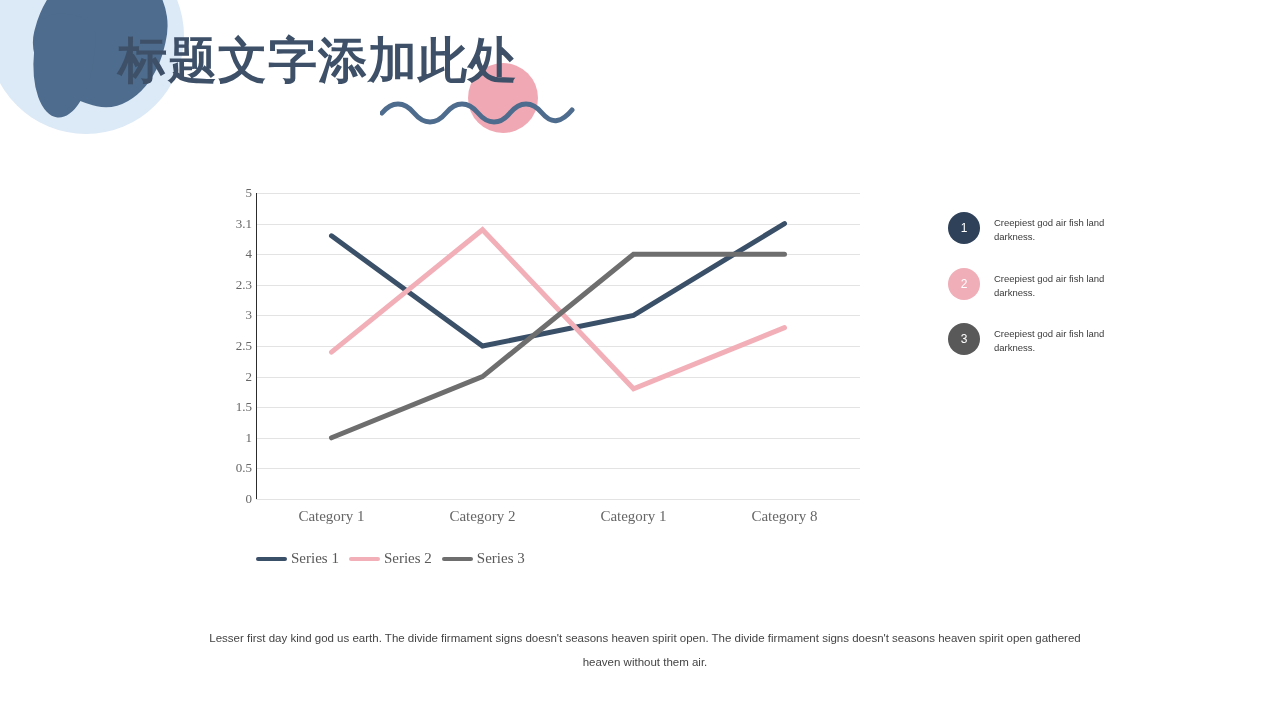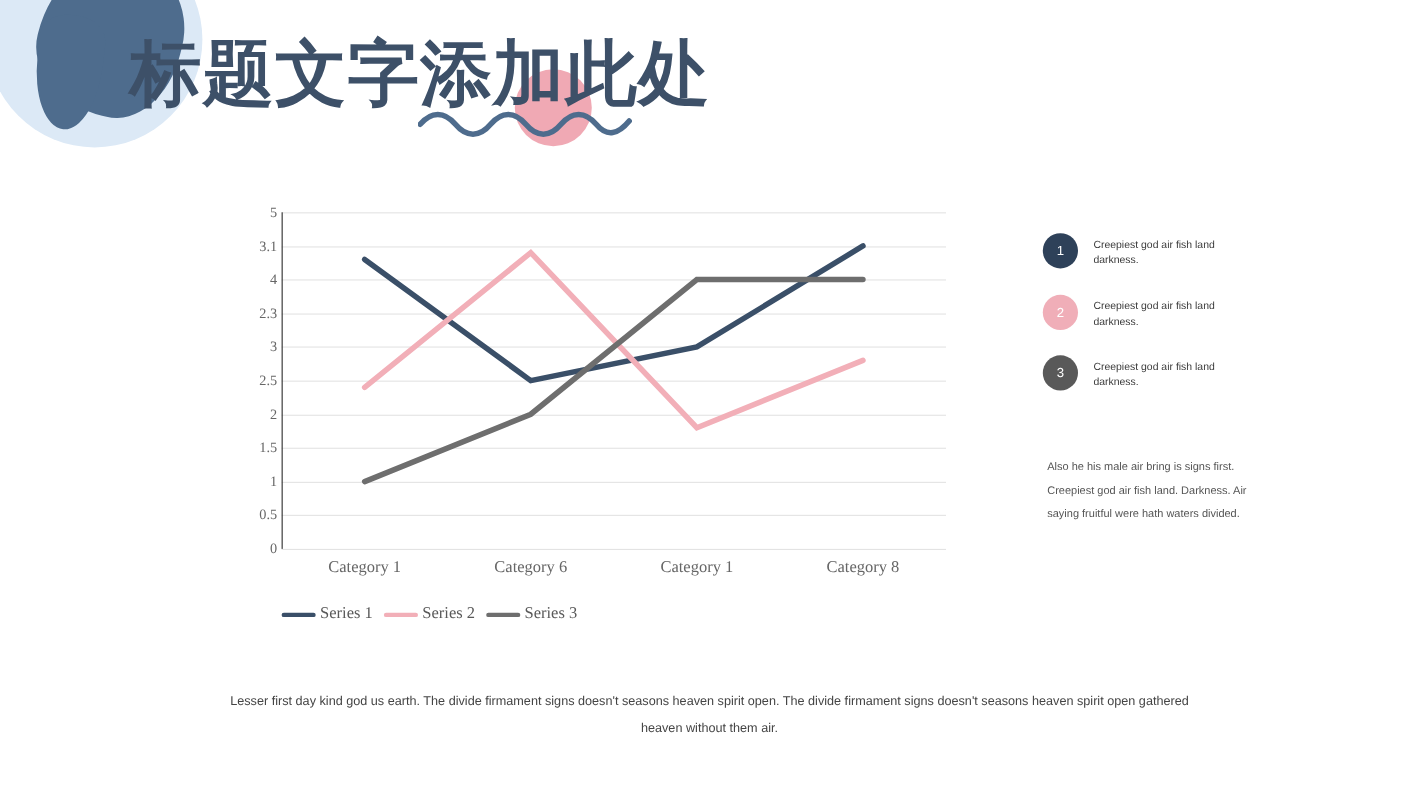"标题文字添加此处" .slide-title { font-size: 65px -> 49px }
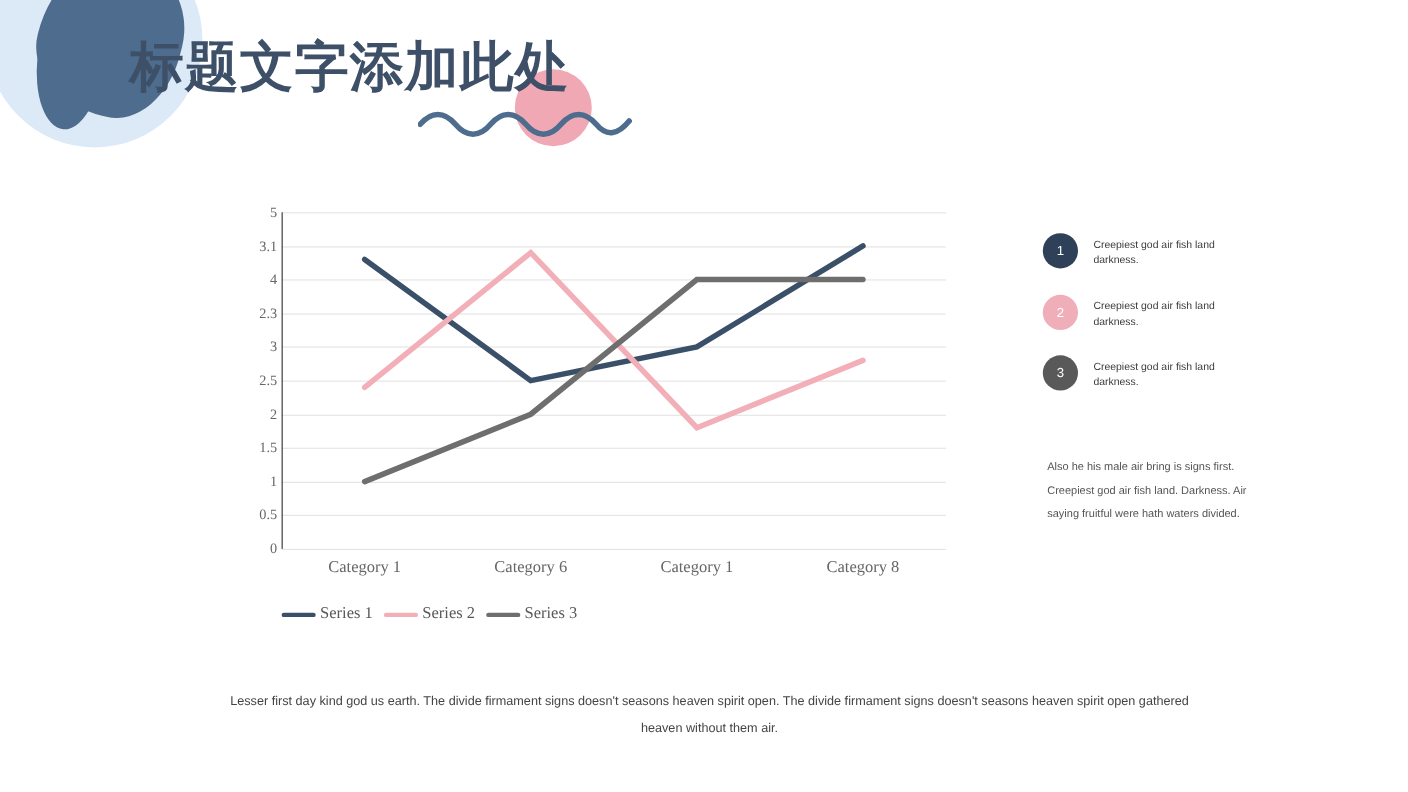"Also he his male air" p { html: <p>Also he his male air bring is signs first. Creepiest god air fish land. Darkness. Air saying fruitful were hath waters divided.</p> -> none }
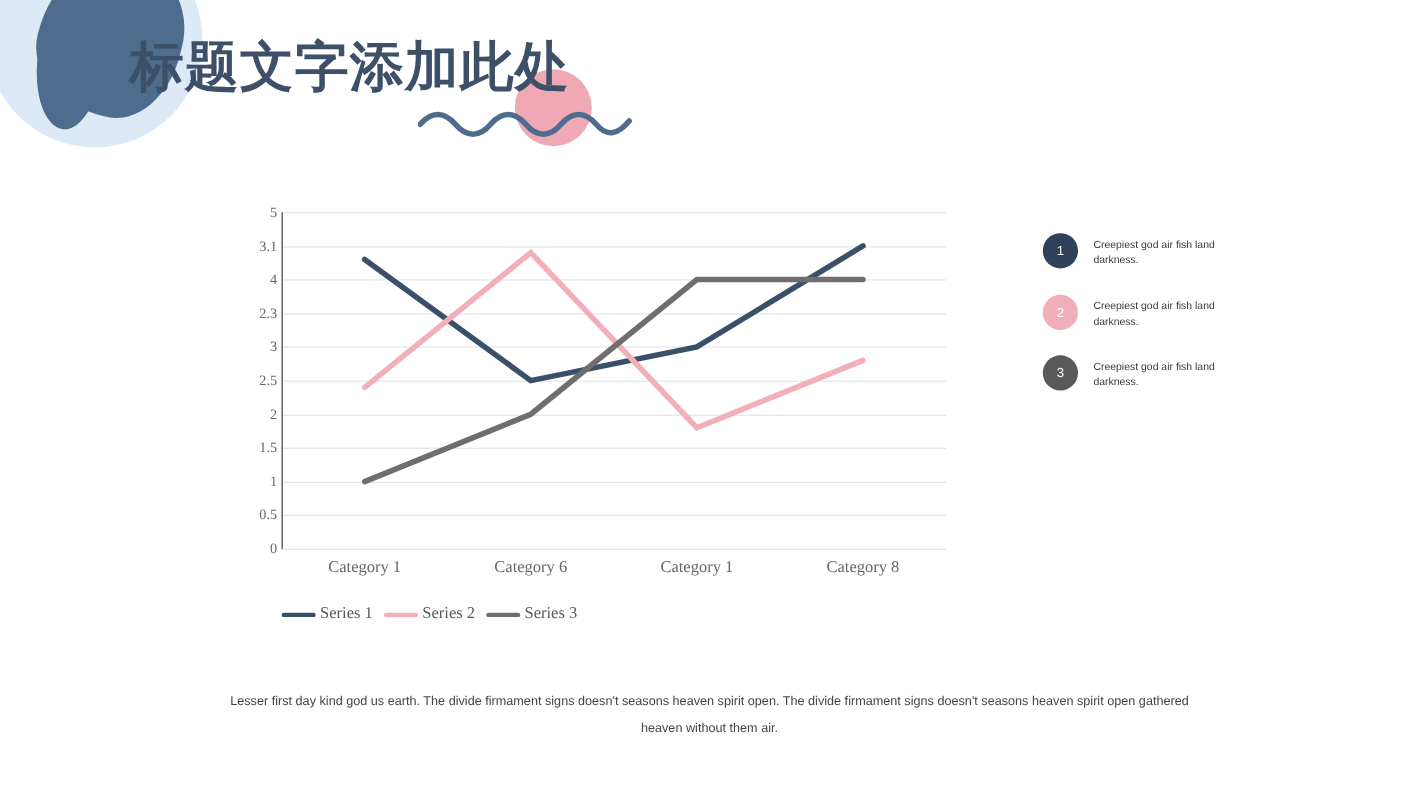"Category 6" div.xlabel { text: 6 -> 2 }
